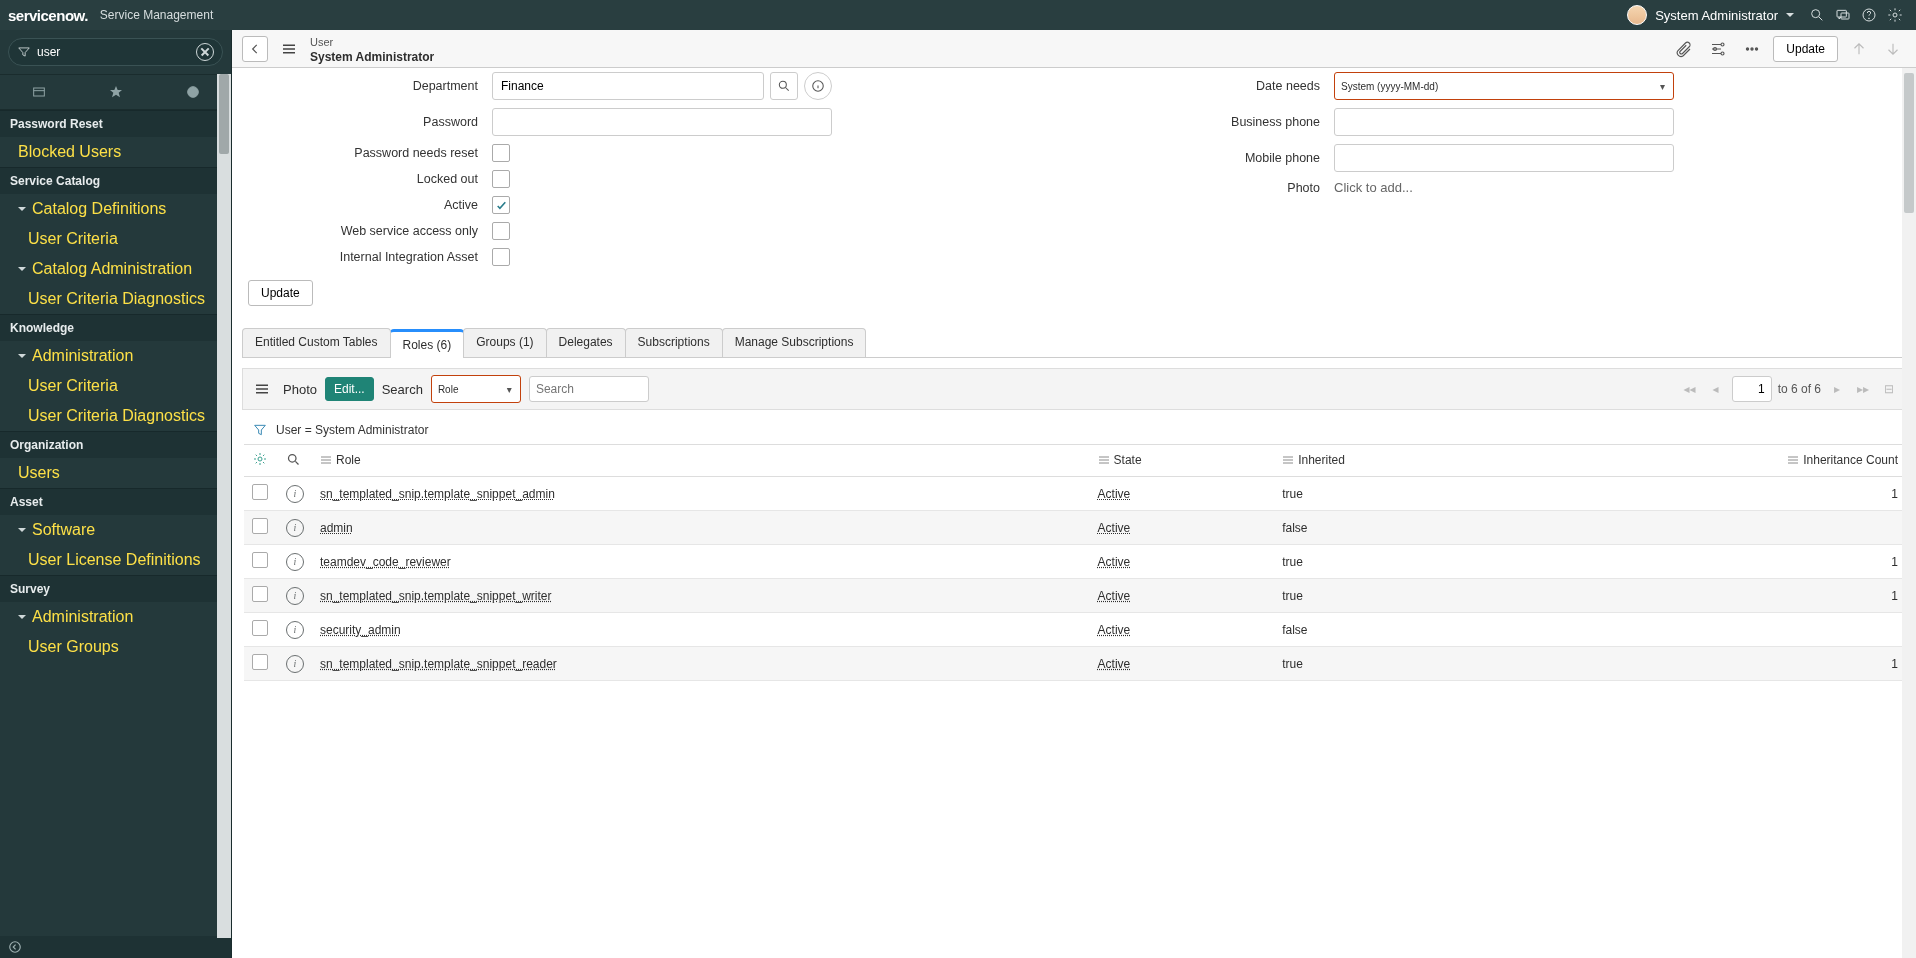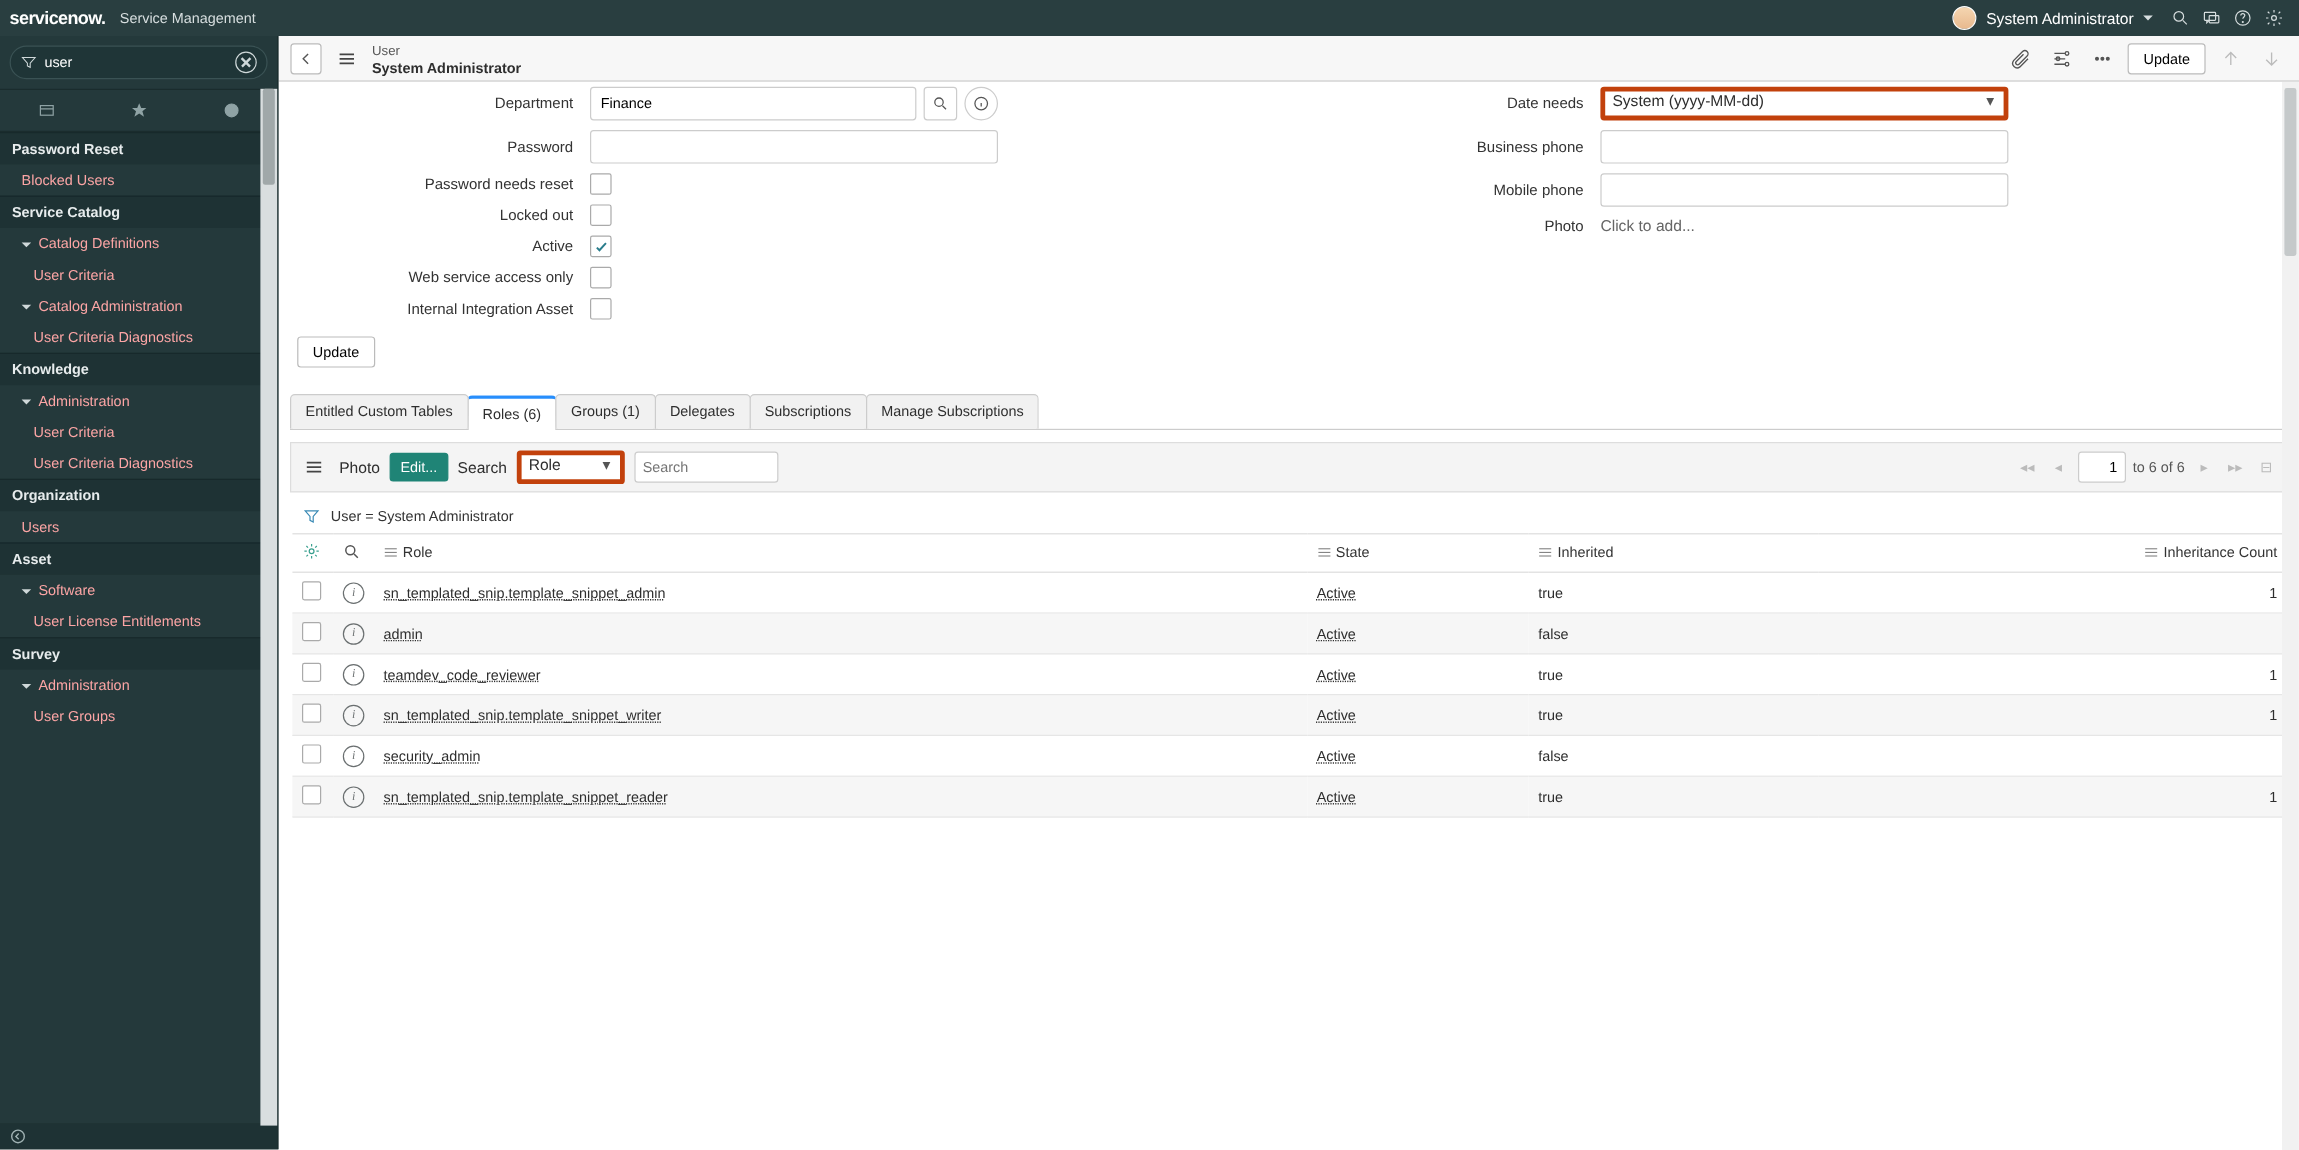"System (yyyy-MM-dd)" .sel { align-items: none -> center; border: 4px solid #c2410c -> 1px solid #c2410c; font-size: 13px -> 10px }
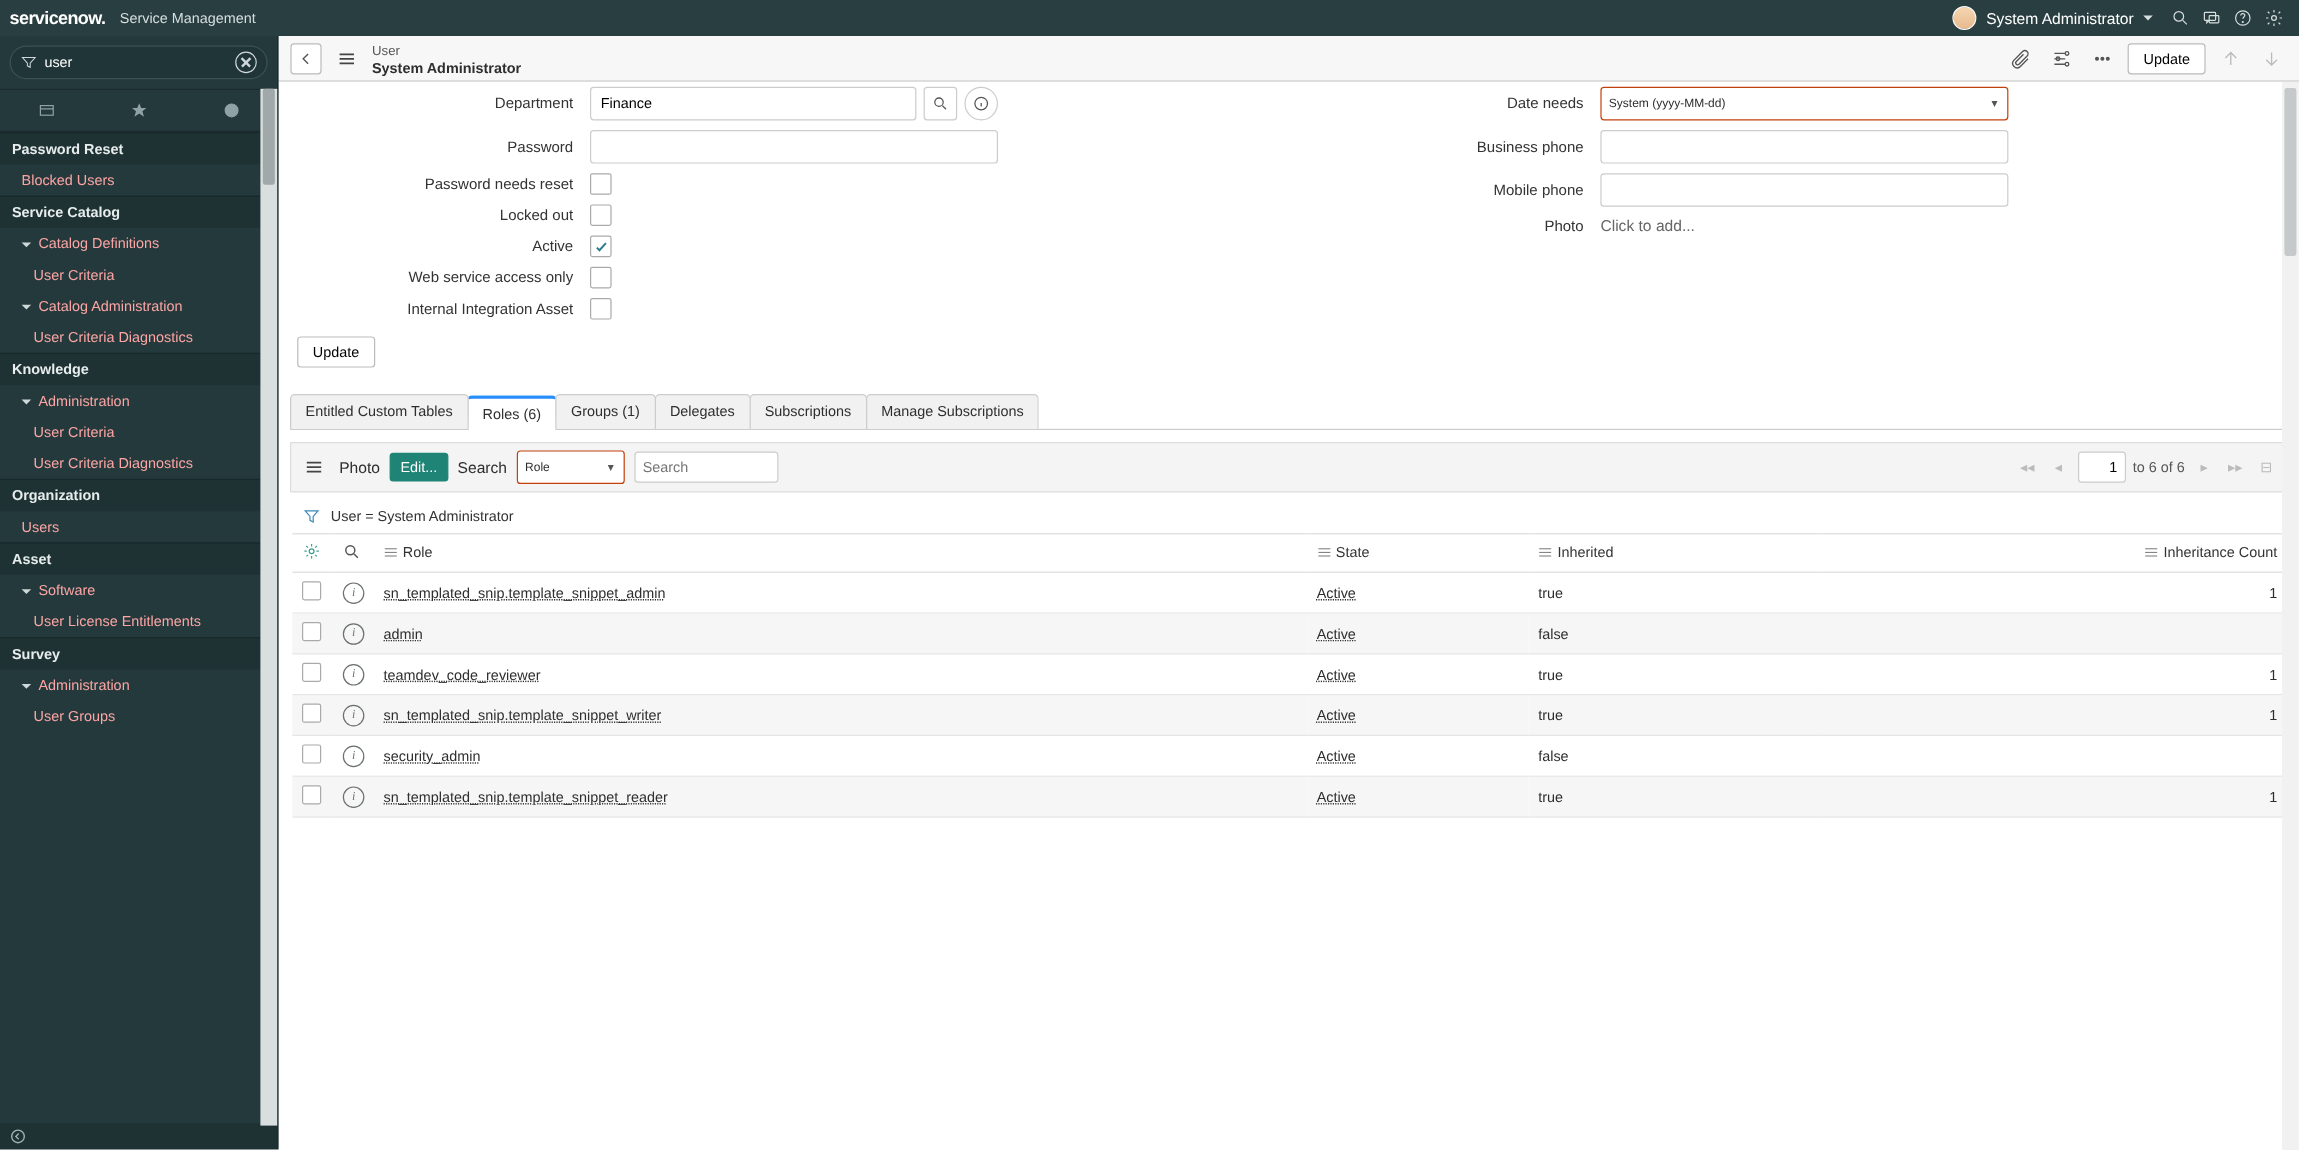"Blocked Users" .mod { align-items: flex-end -> center; color: #fca5a5 -> #fde047; font-size: 12px -> 16px }
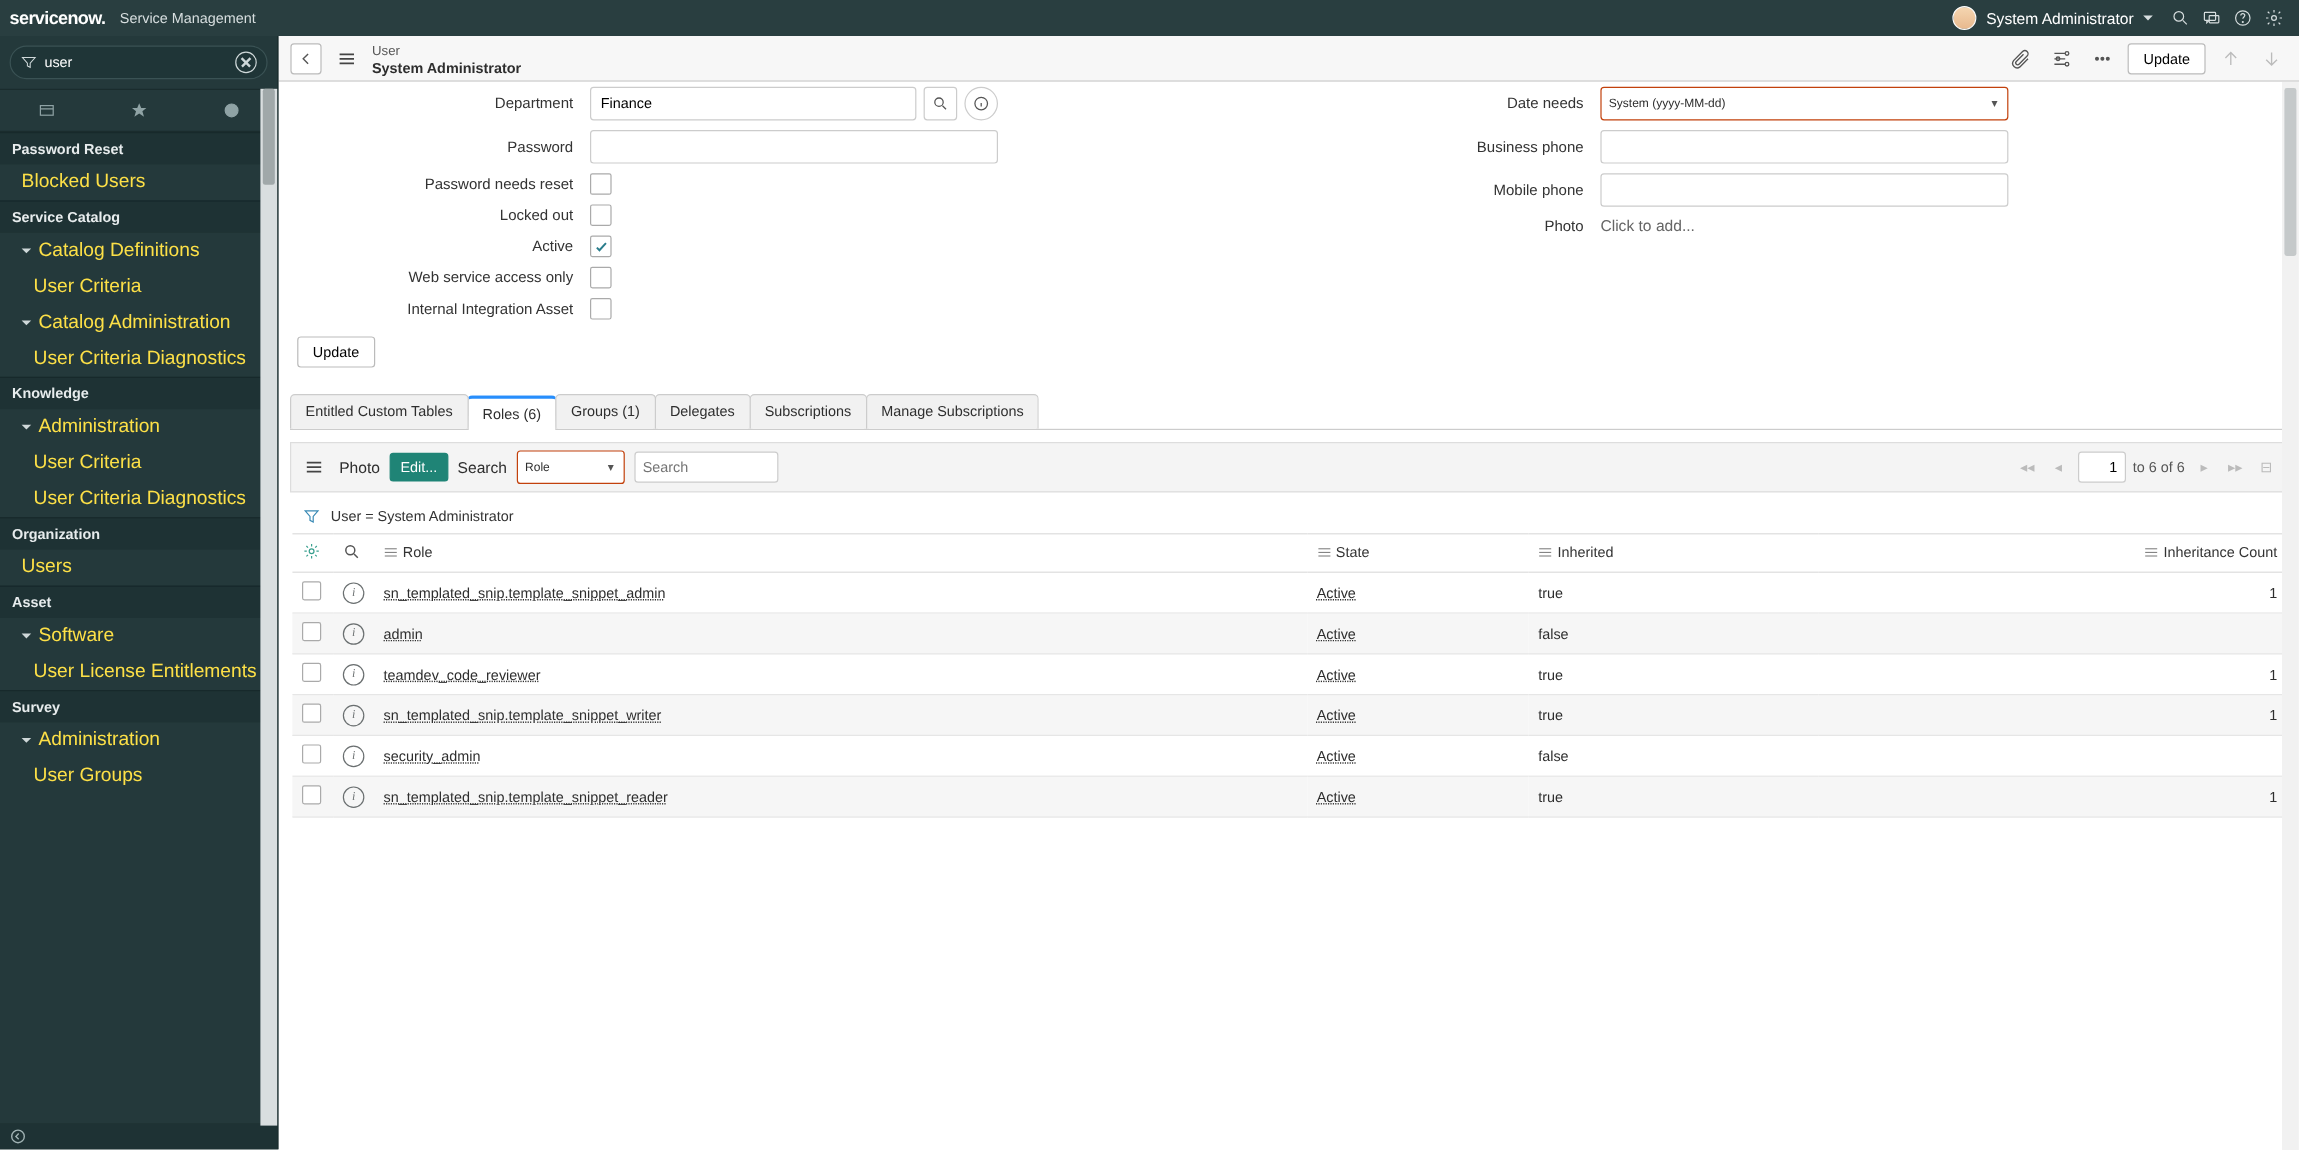"User License Entitlements" span { text: Entitlements -> Definitions }
